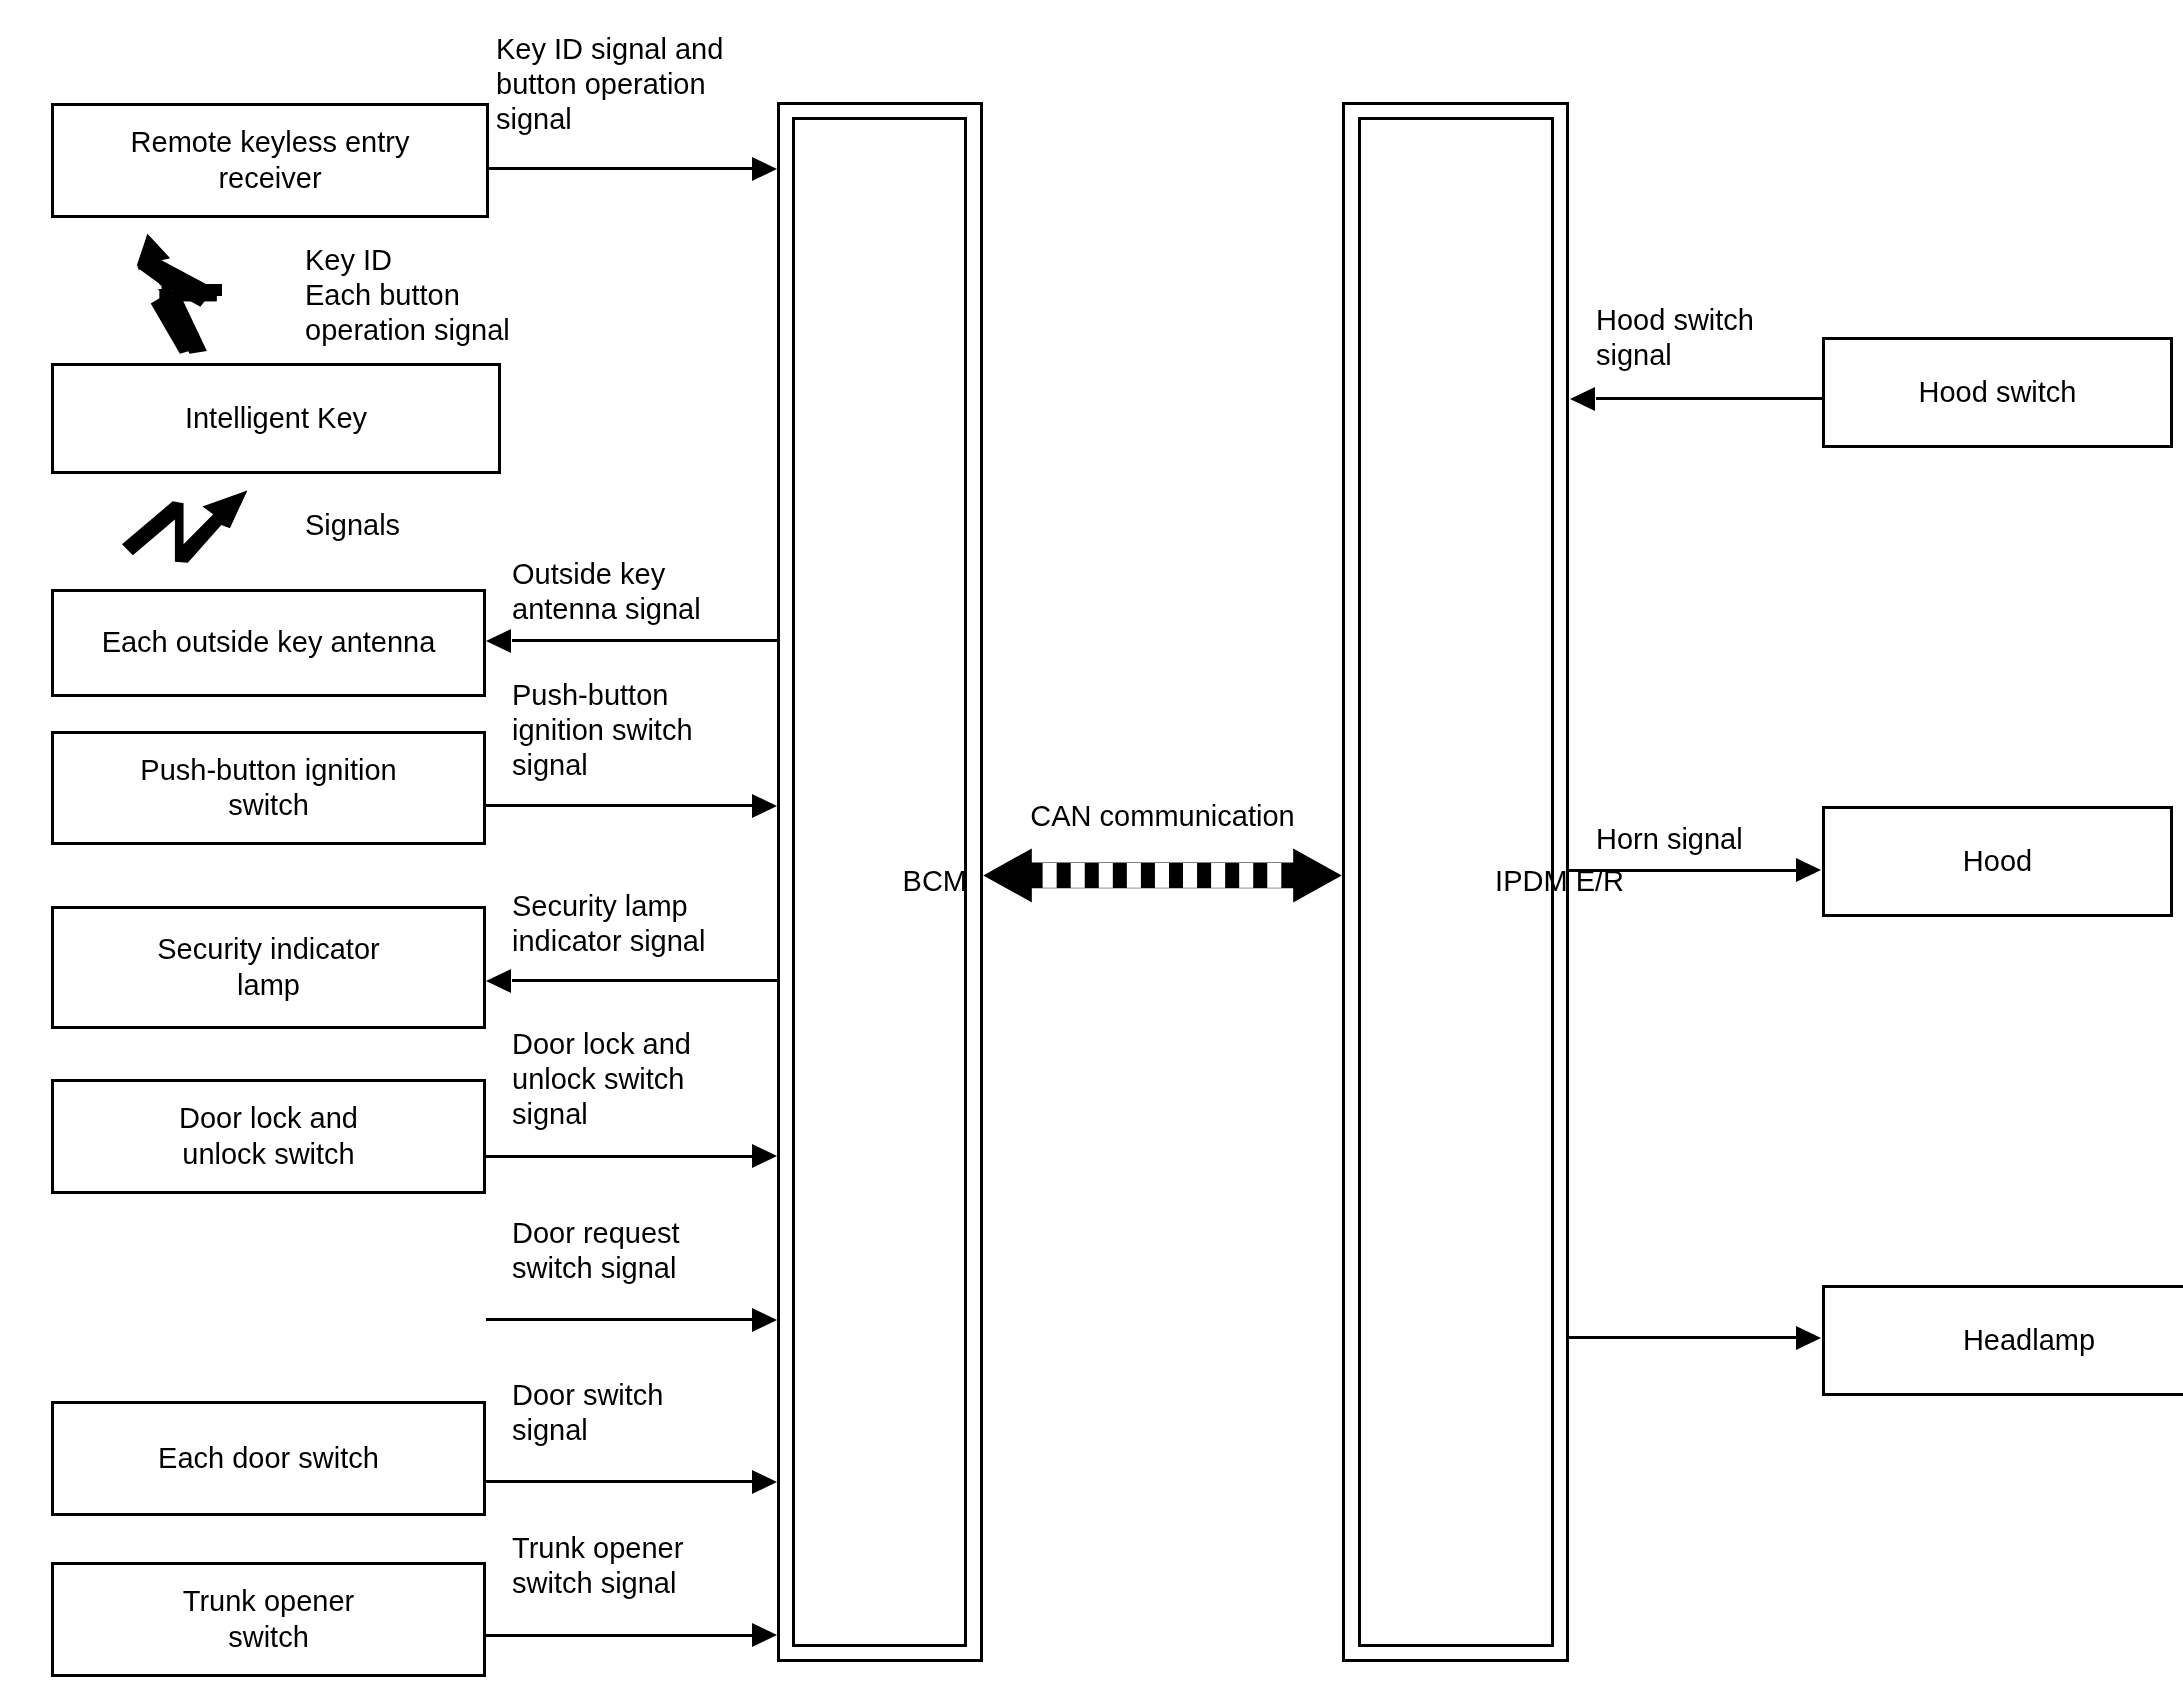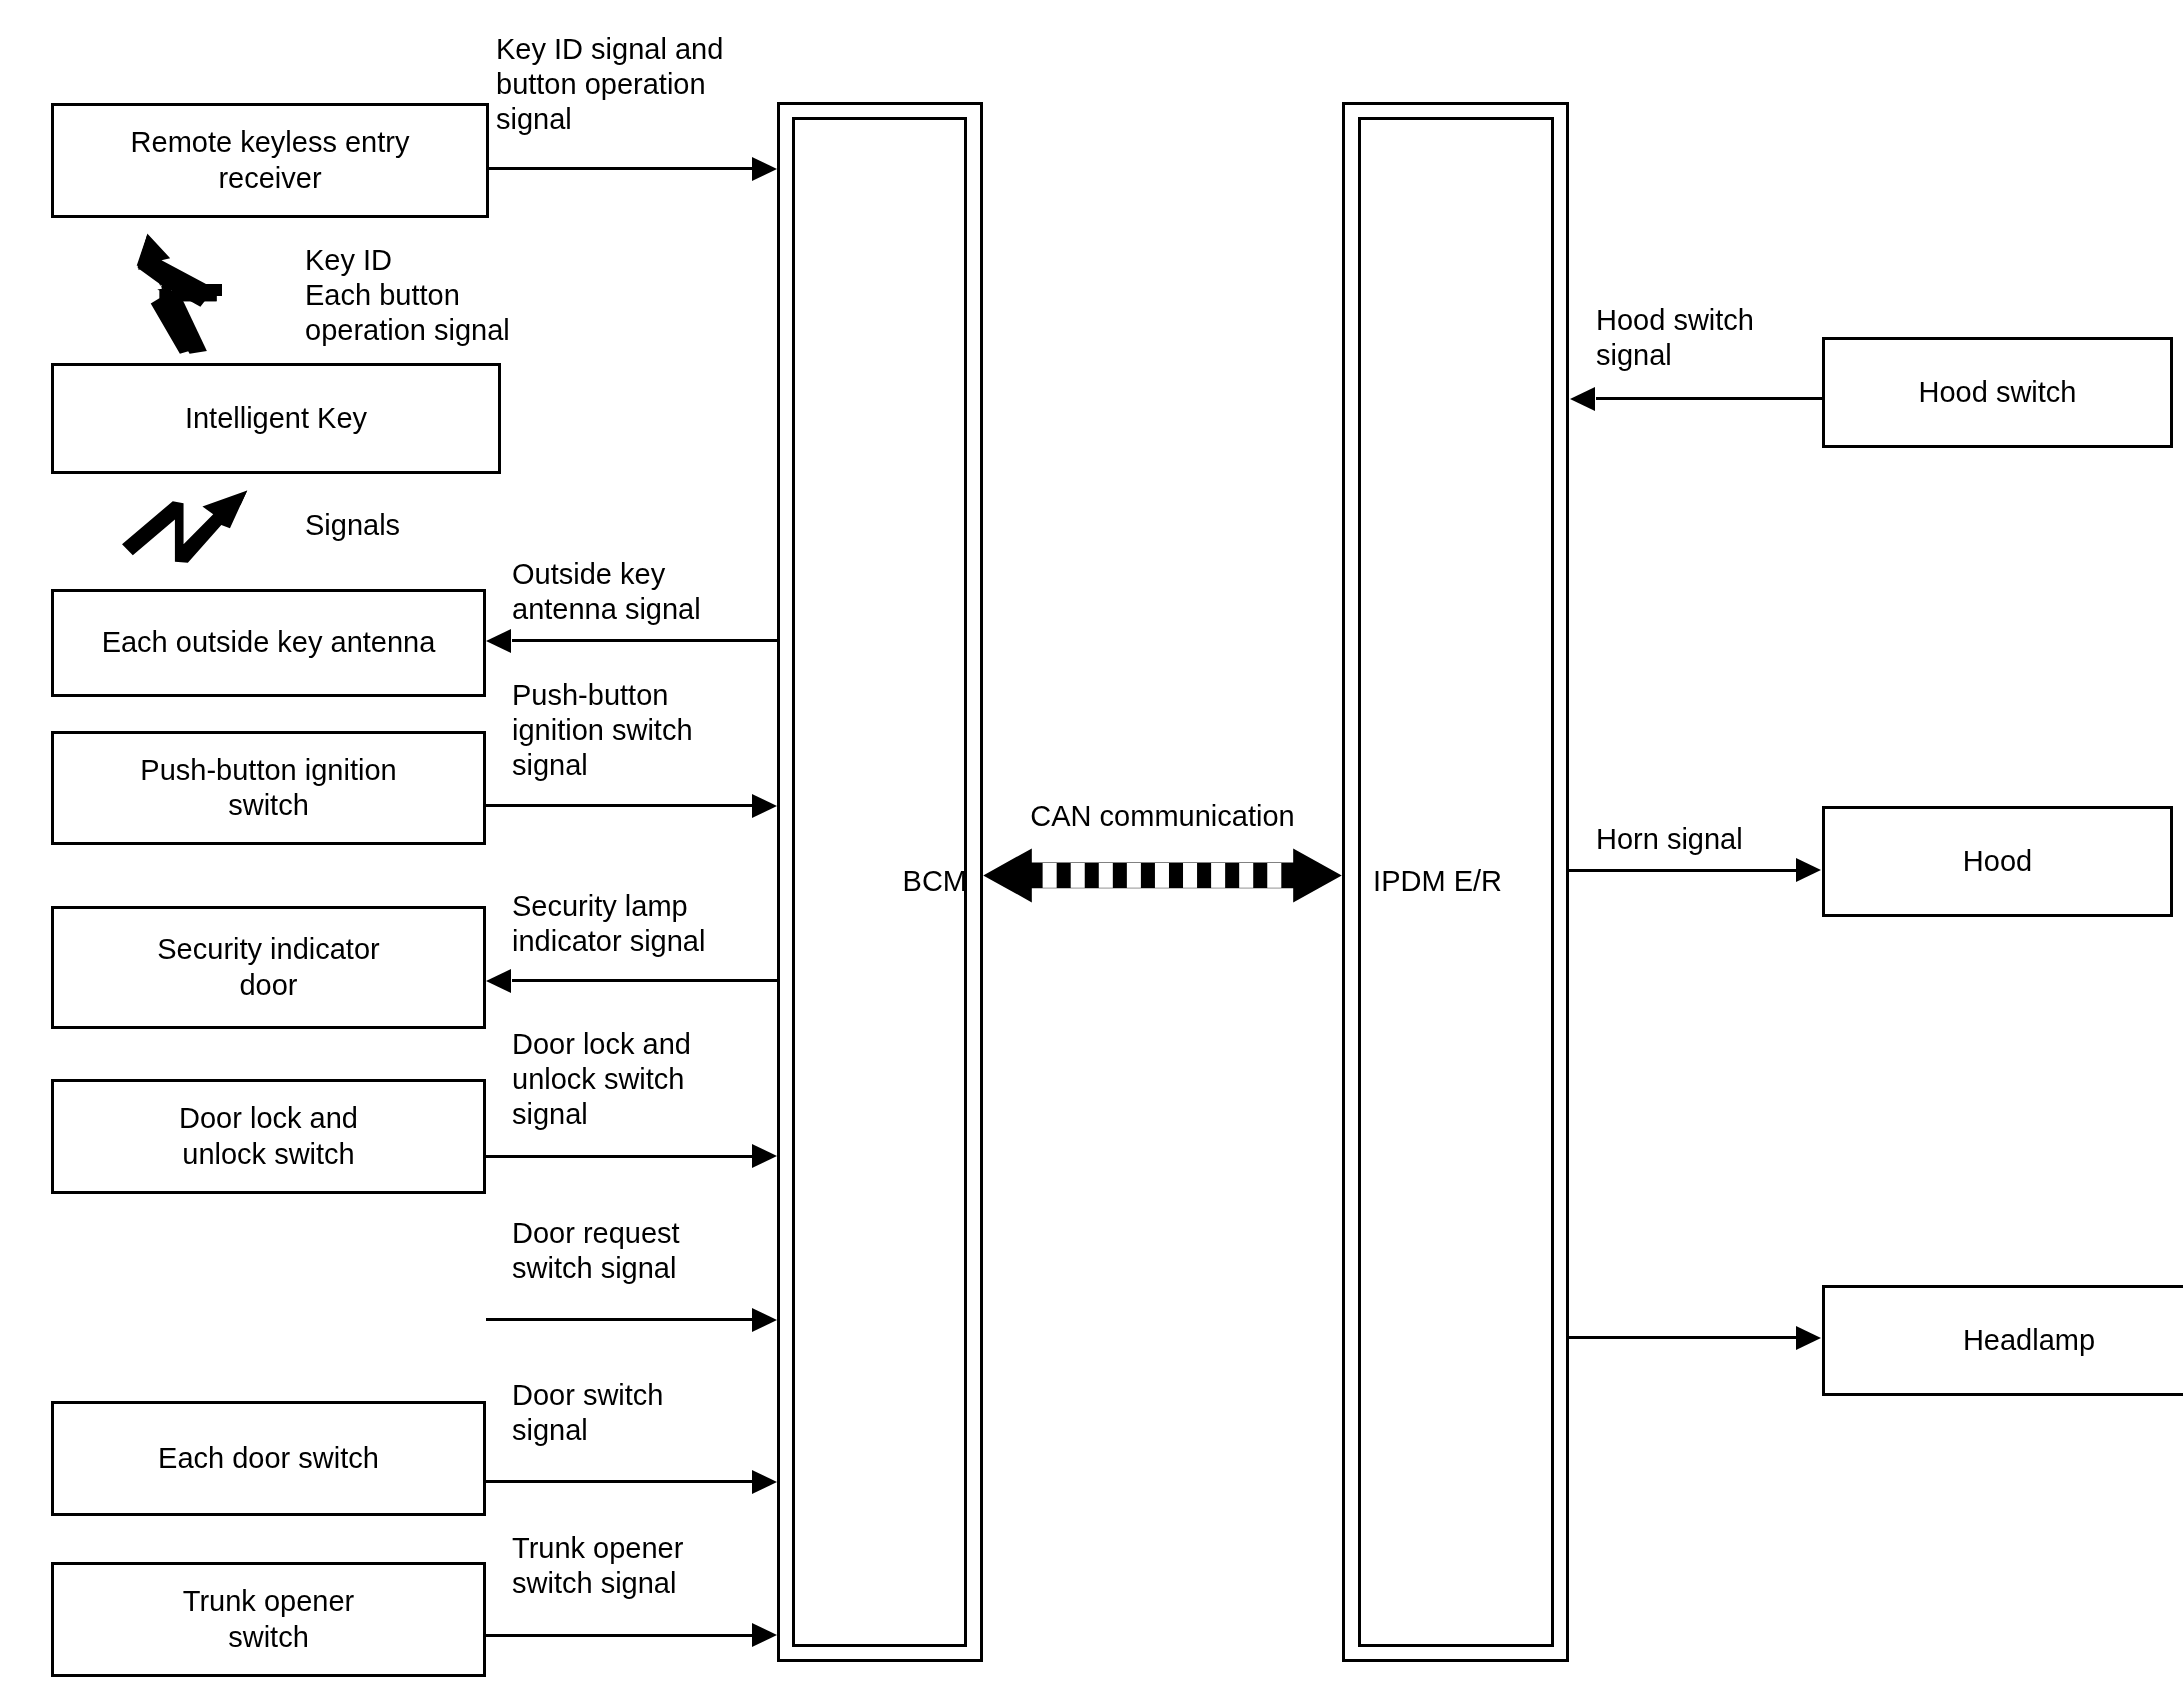"IPDM E/R" div.ctrl-label { left: 1282px -> 1404px }
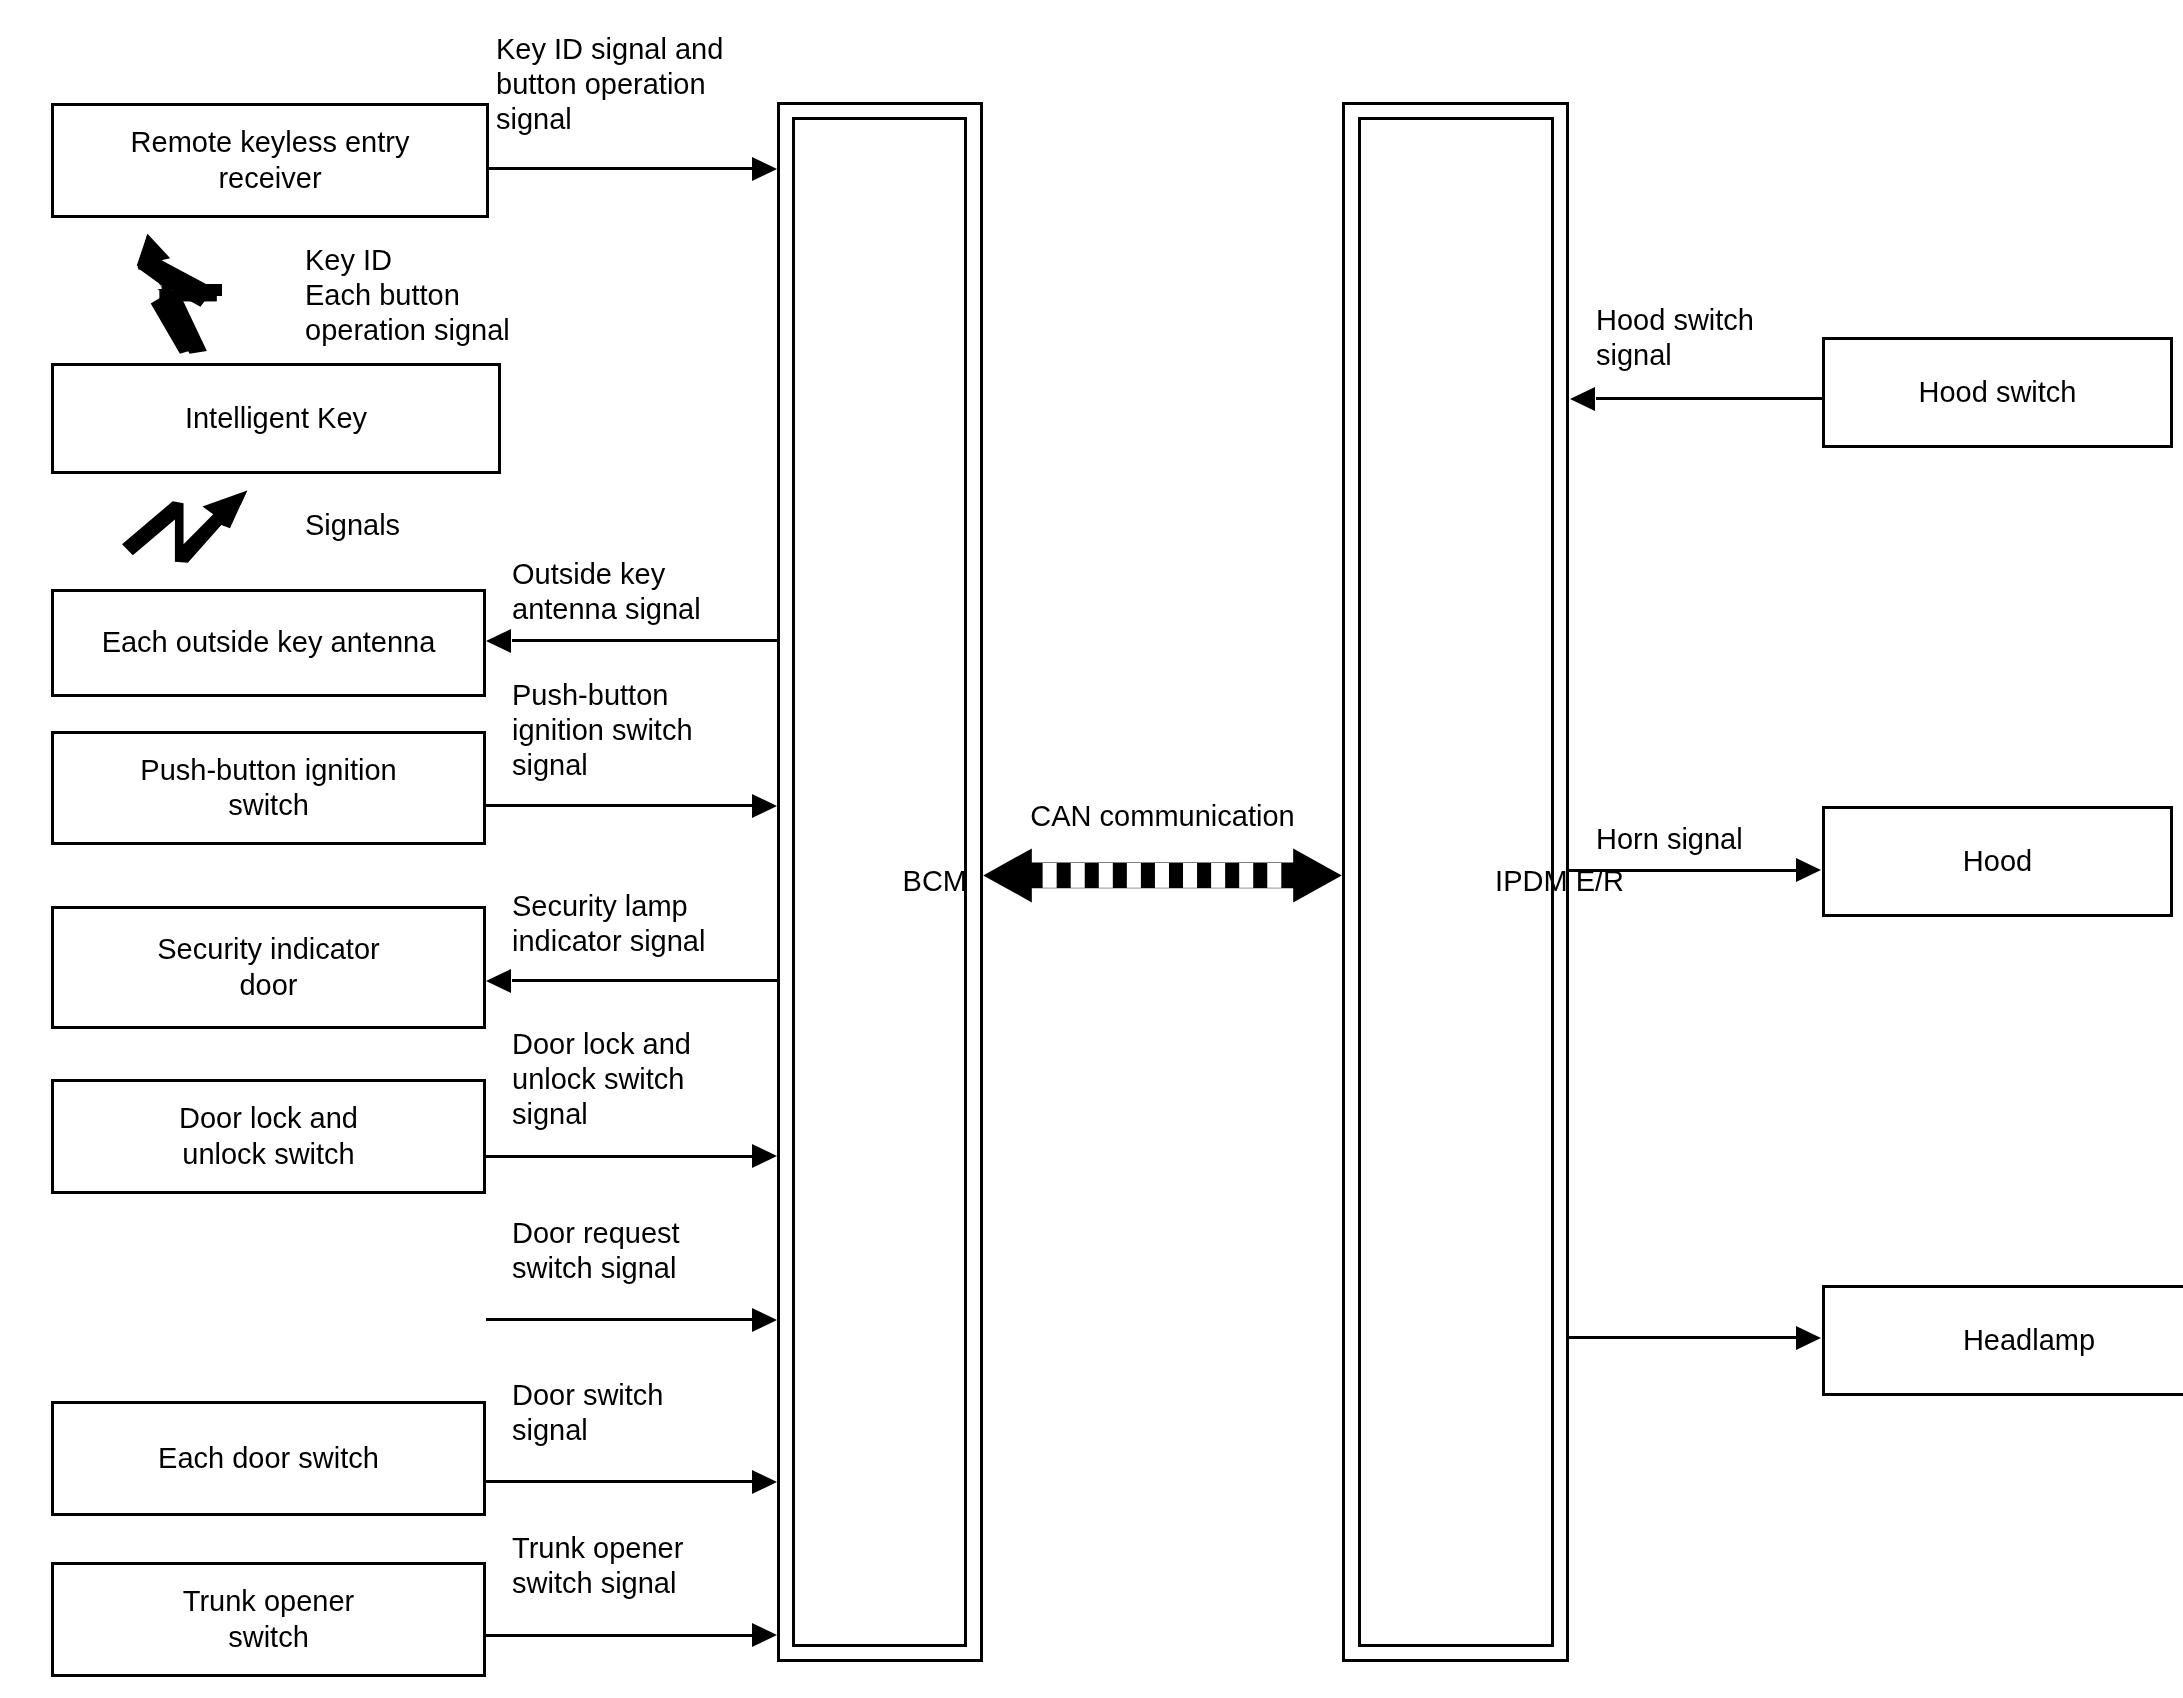"Security indicator" div.box { text: door -> lamp }
